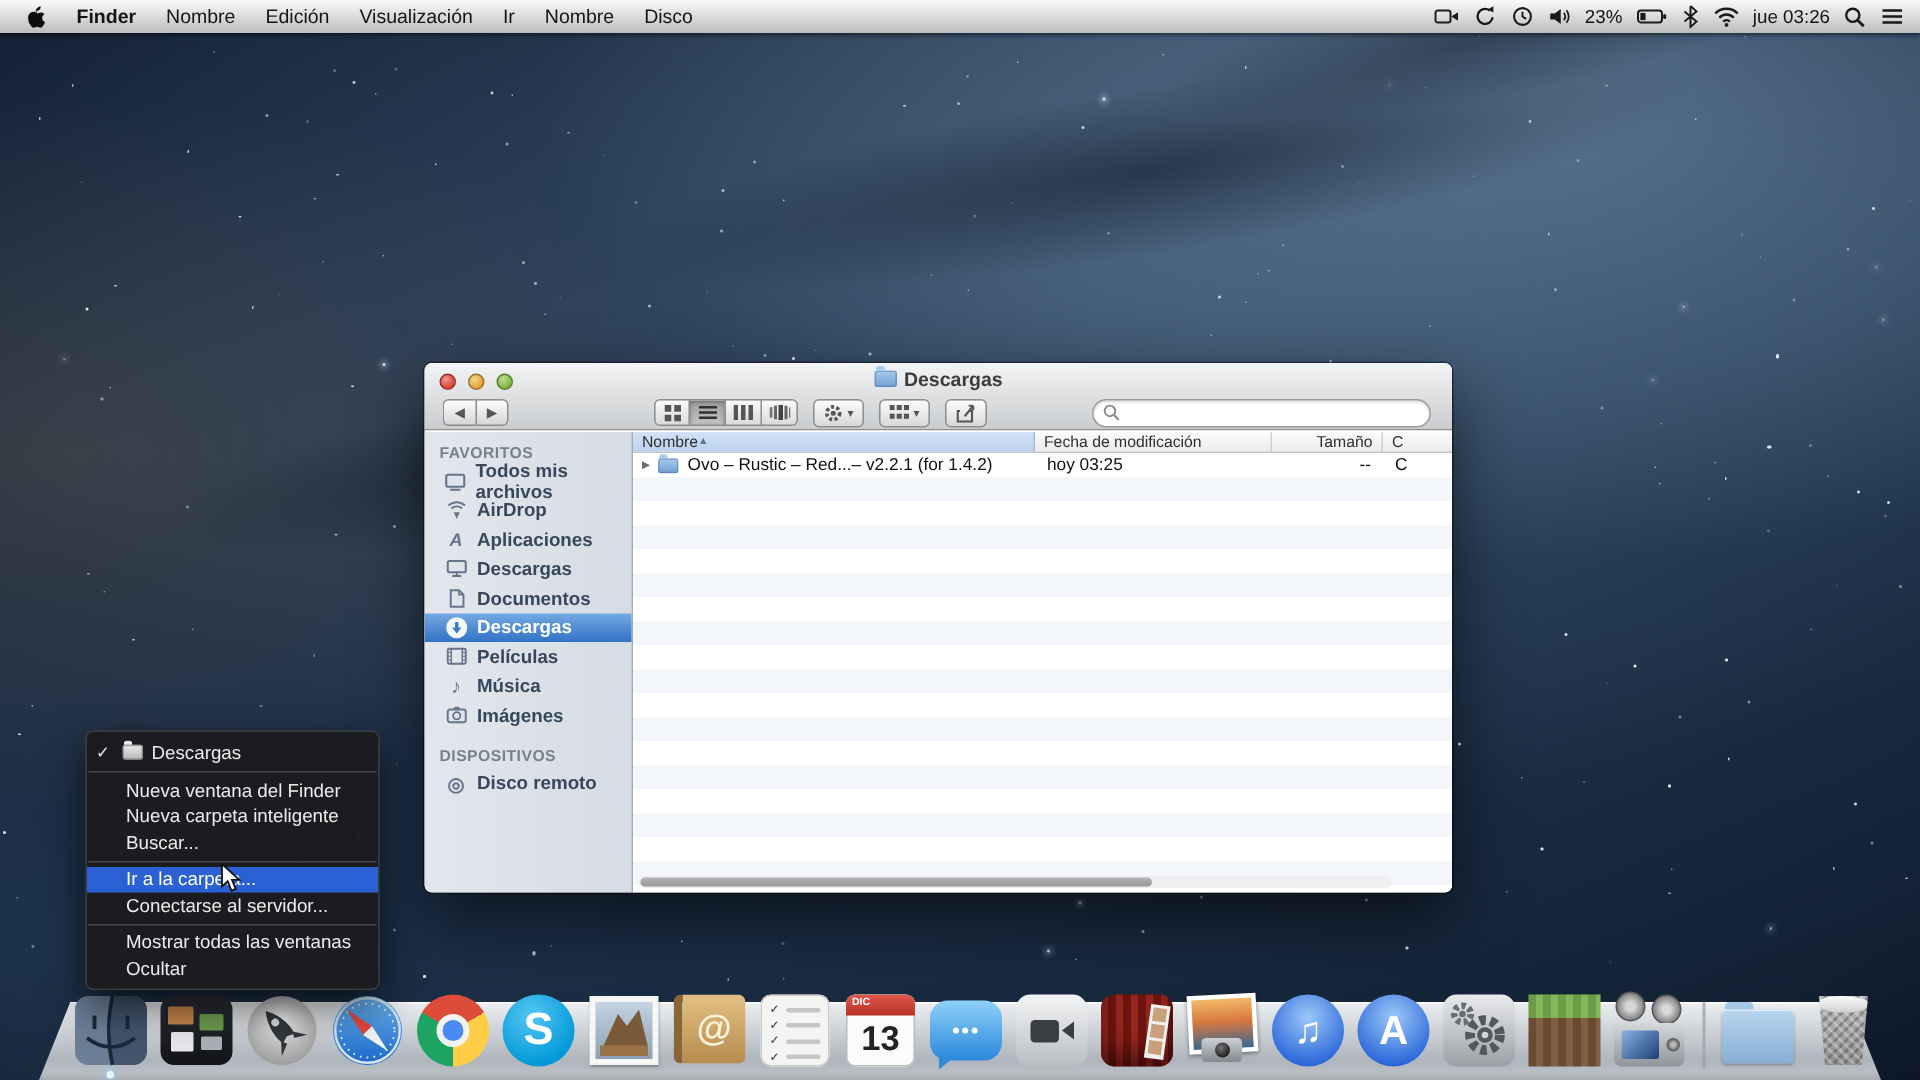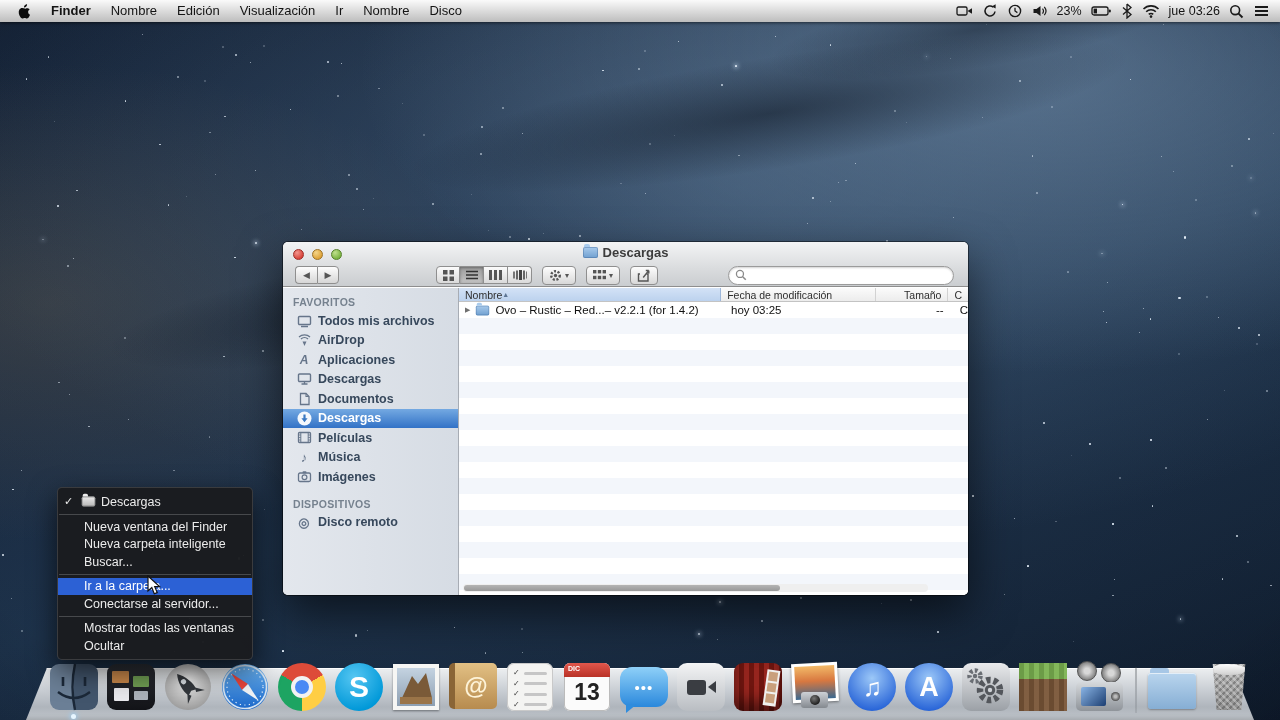"FAVORITOS" .sidebar { width: 176px -> 139px }
